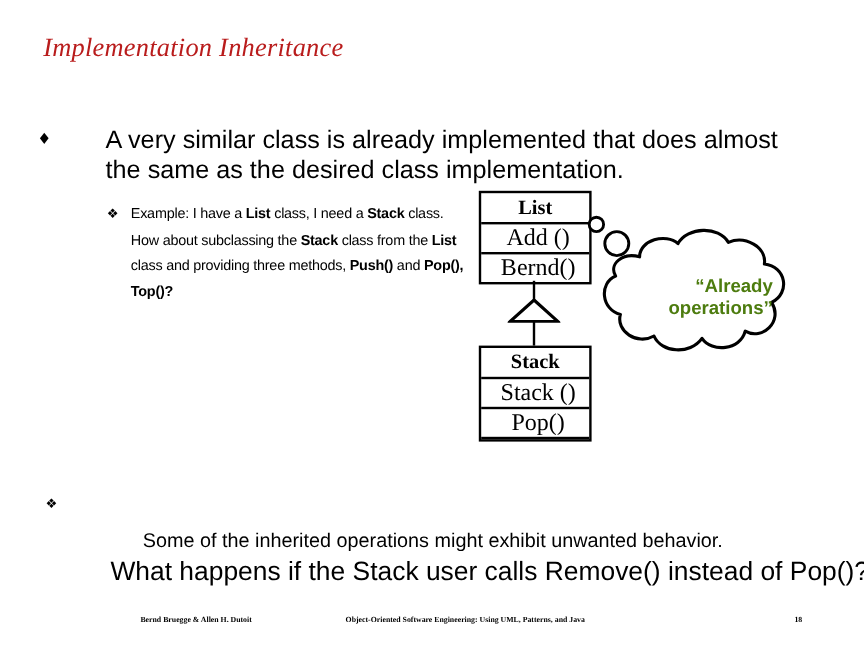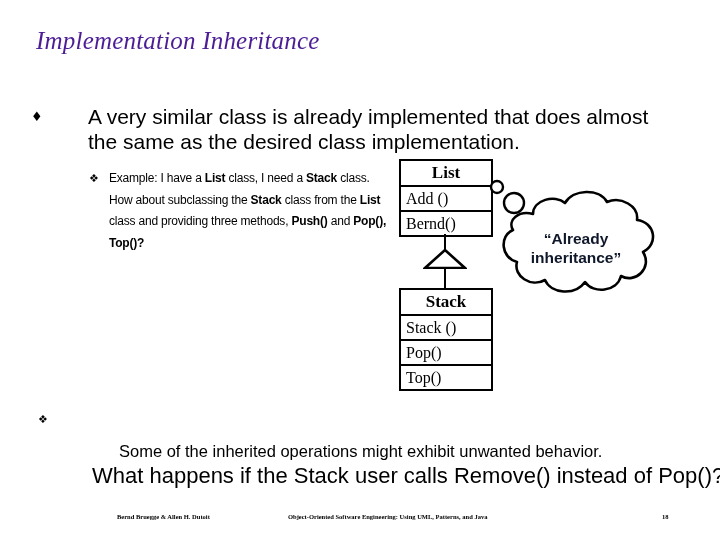"Implementation Inheritance" #slide-title { color: #4c1d95 -> #b91c1c; font-size: 25px -> 22px }
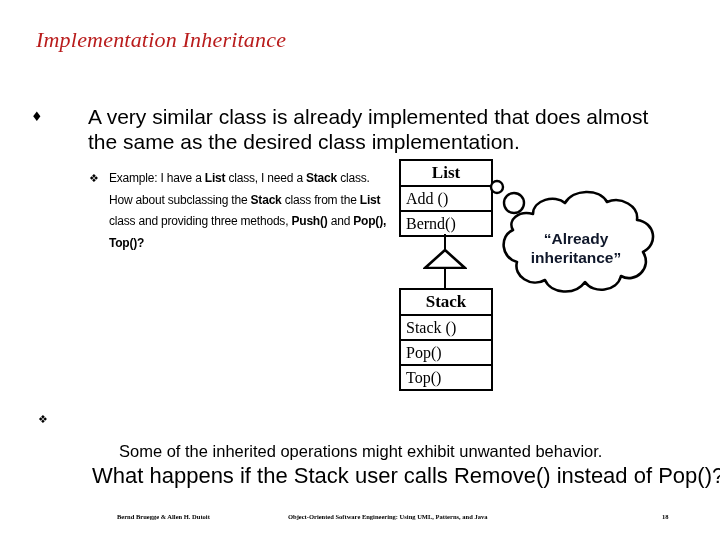"Add ()" .uml-op { font-size: 16px -> 20px; text-align: none -> center }
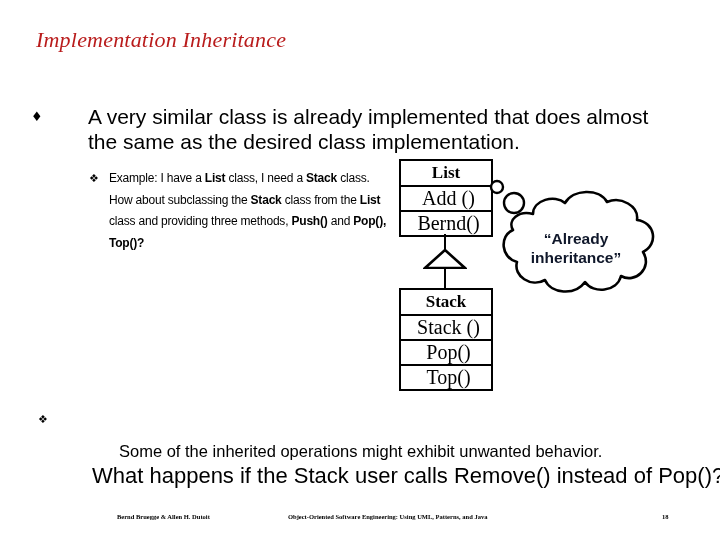"“Already" #thought-bubble-text { color: #0f172a -> #4d7c0f; text-align: center -> right }
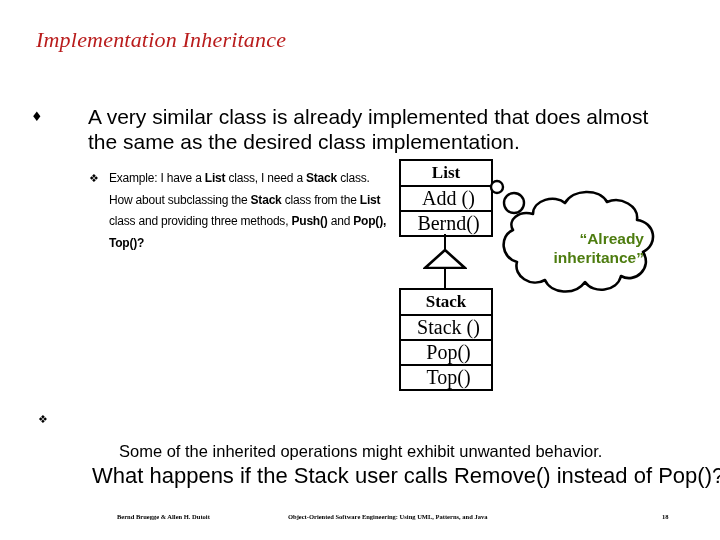"inheritance”" span { text: inheritance -> operations }
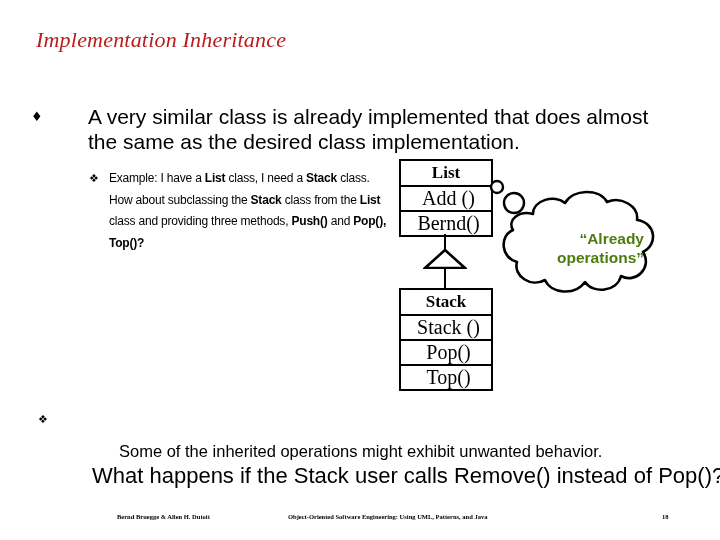"Top()" div.uml-op { html: <div>Top()</div> -> none }
